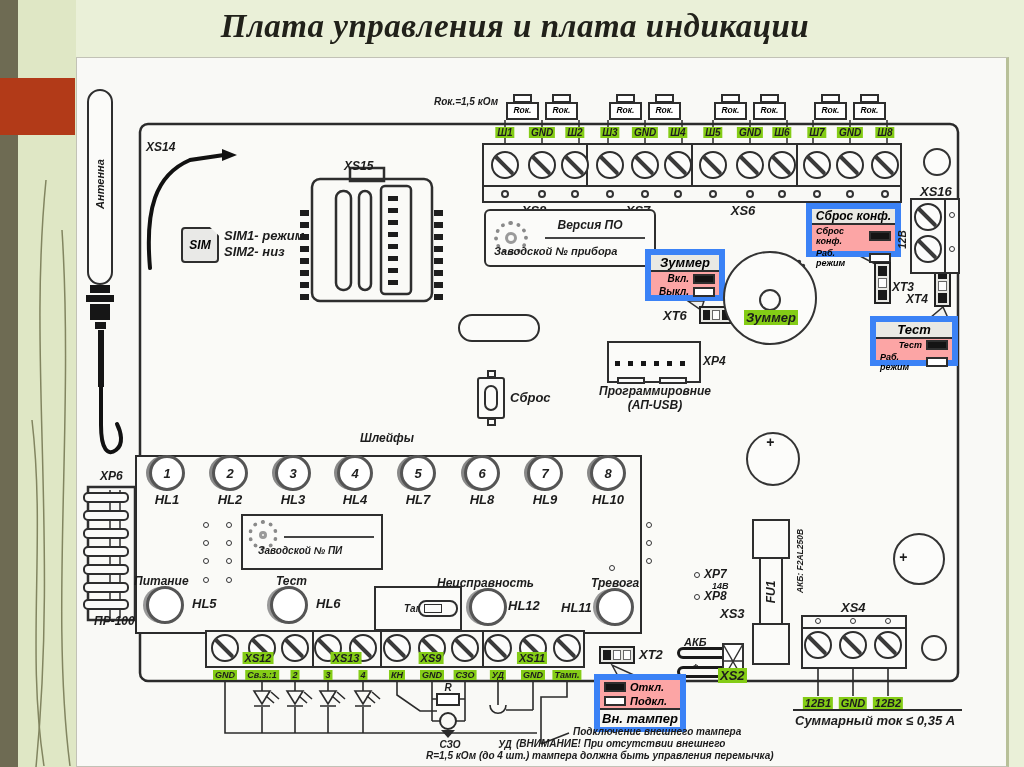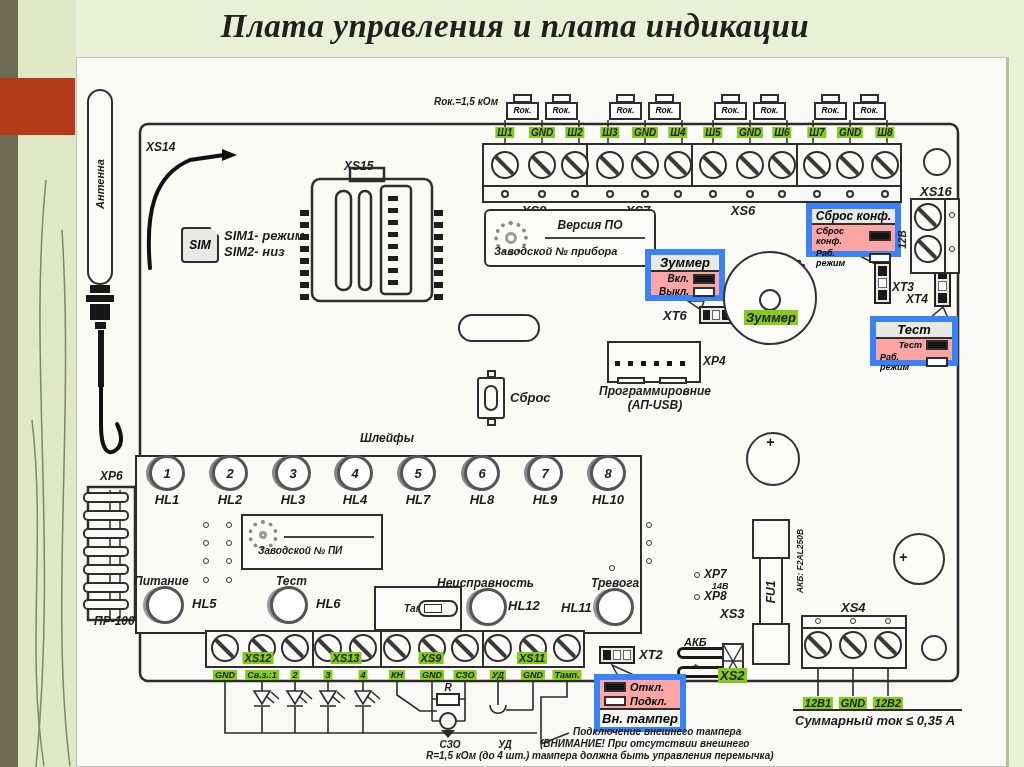"(ВНИМАНИЕ! При отсутствии внешнего" div.lbl { left: 540px -> 516px }
